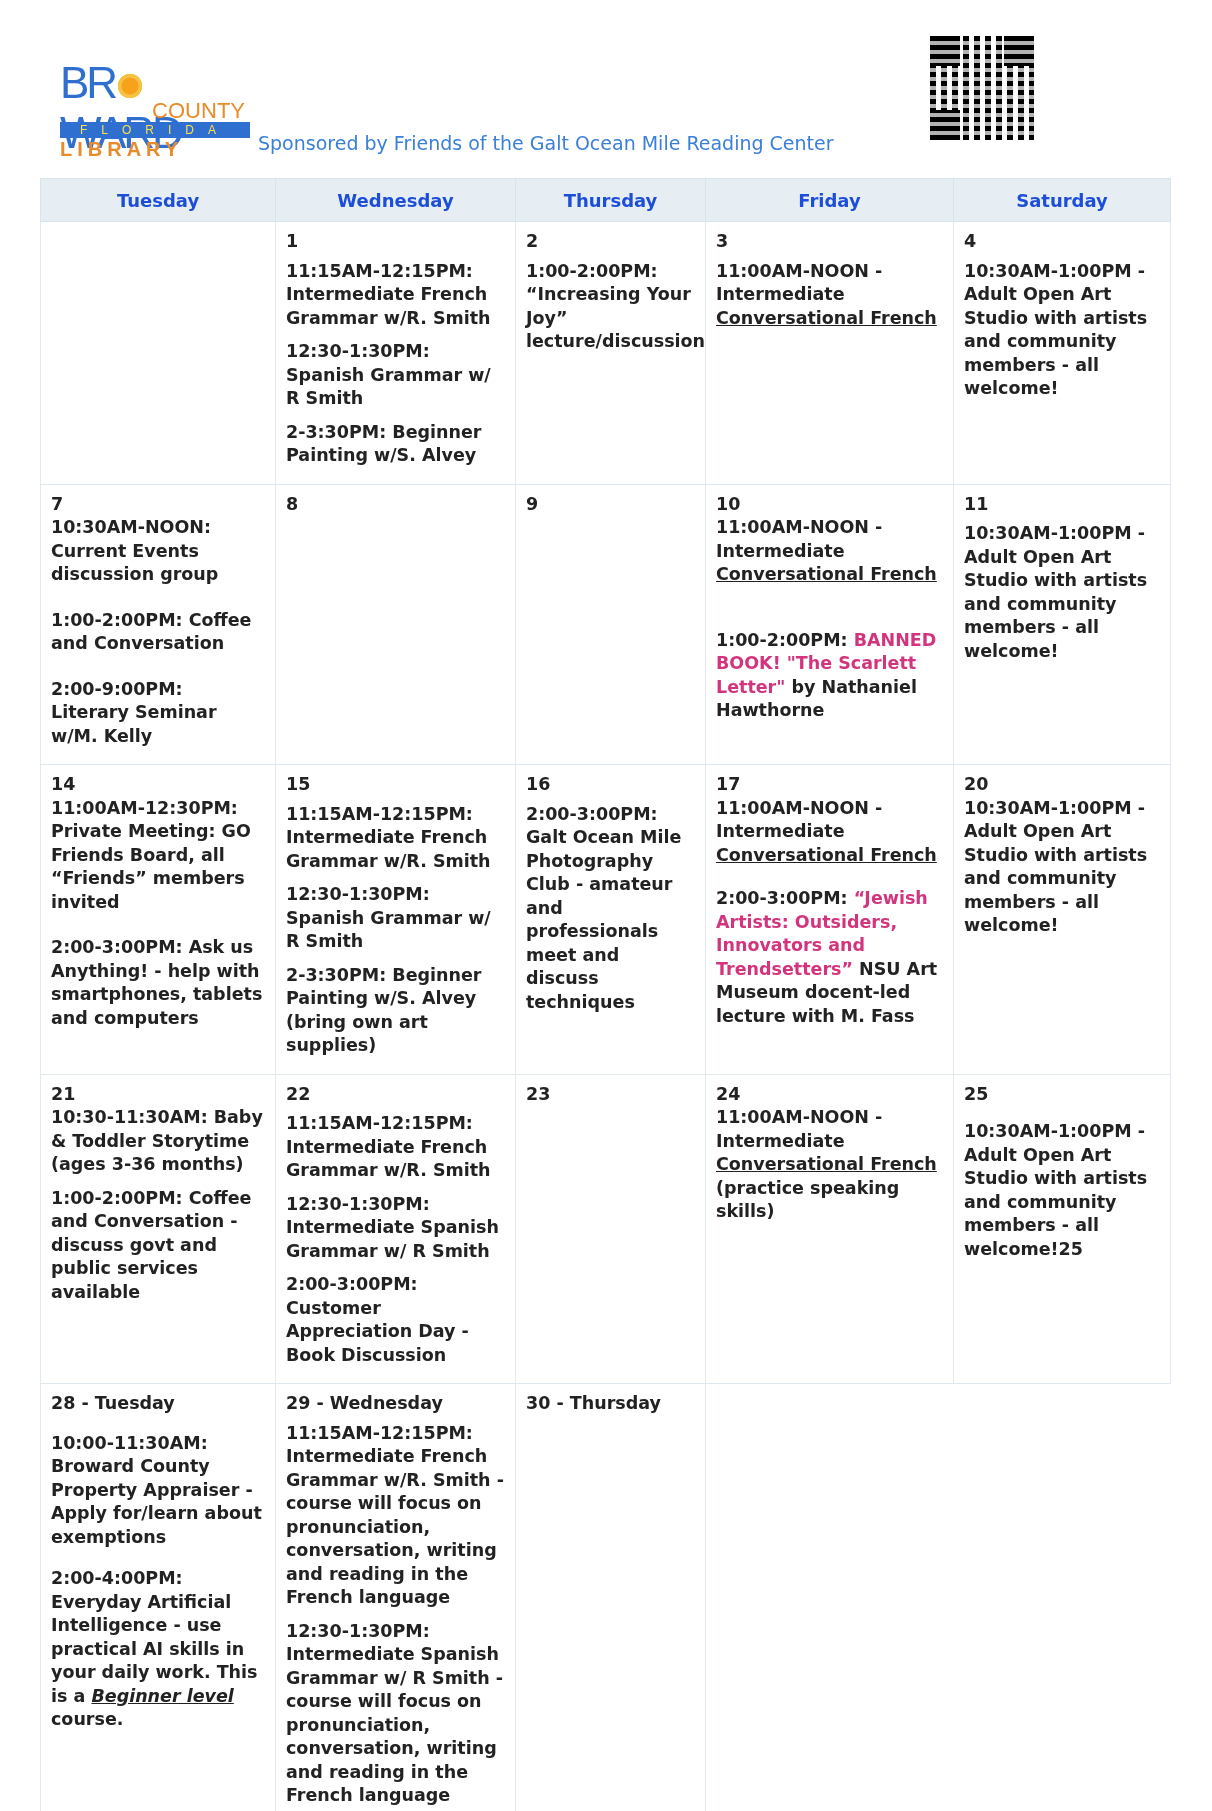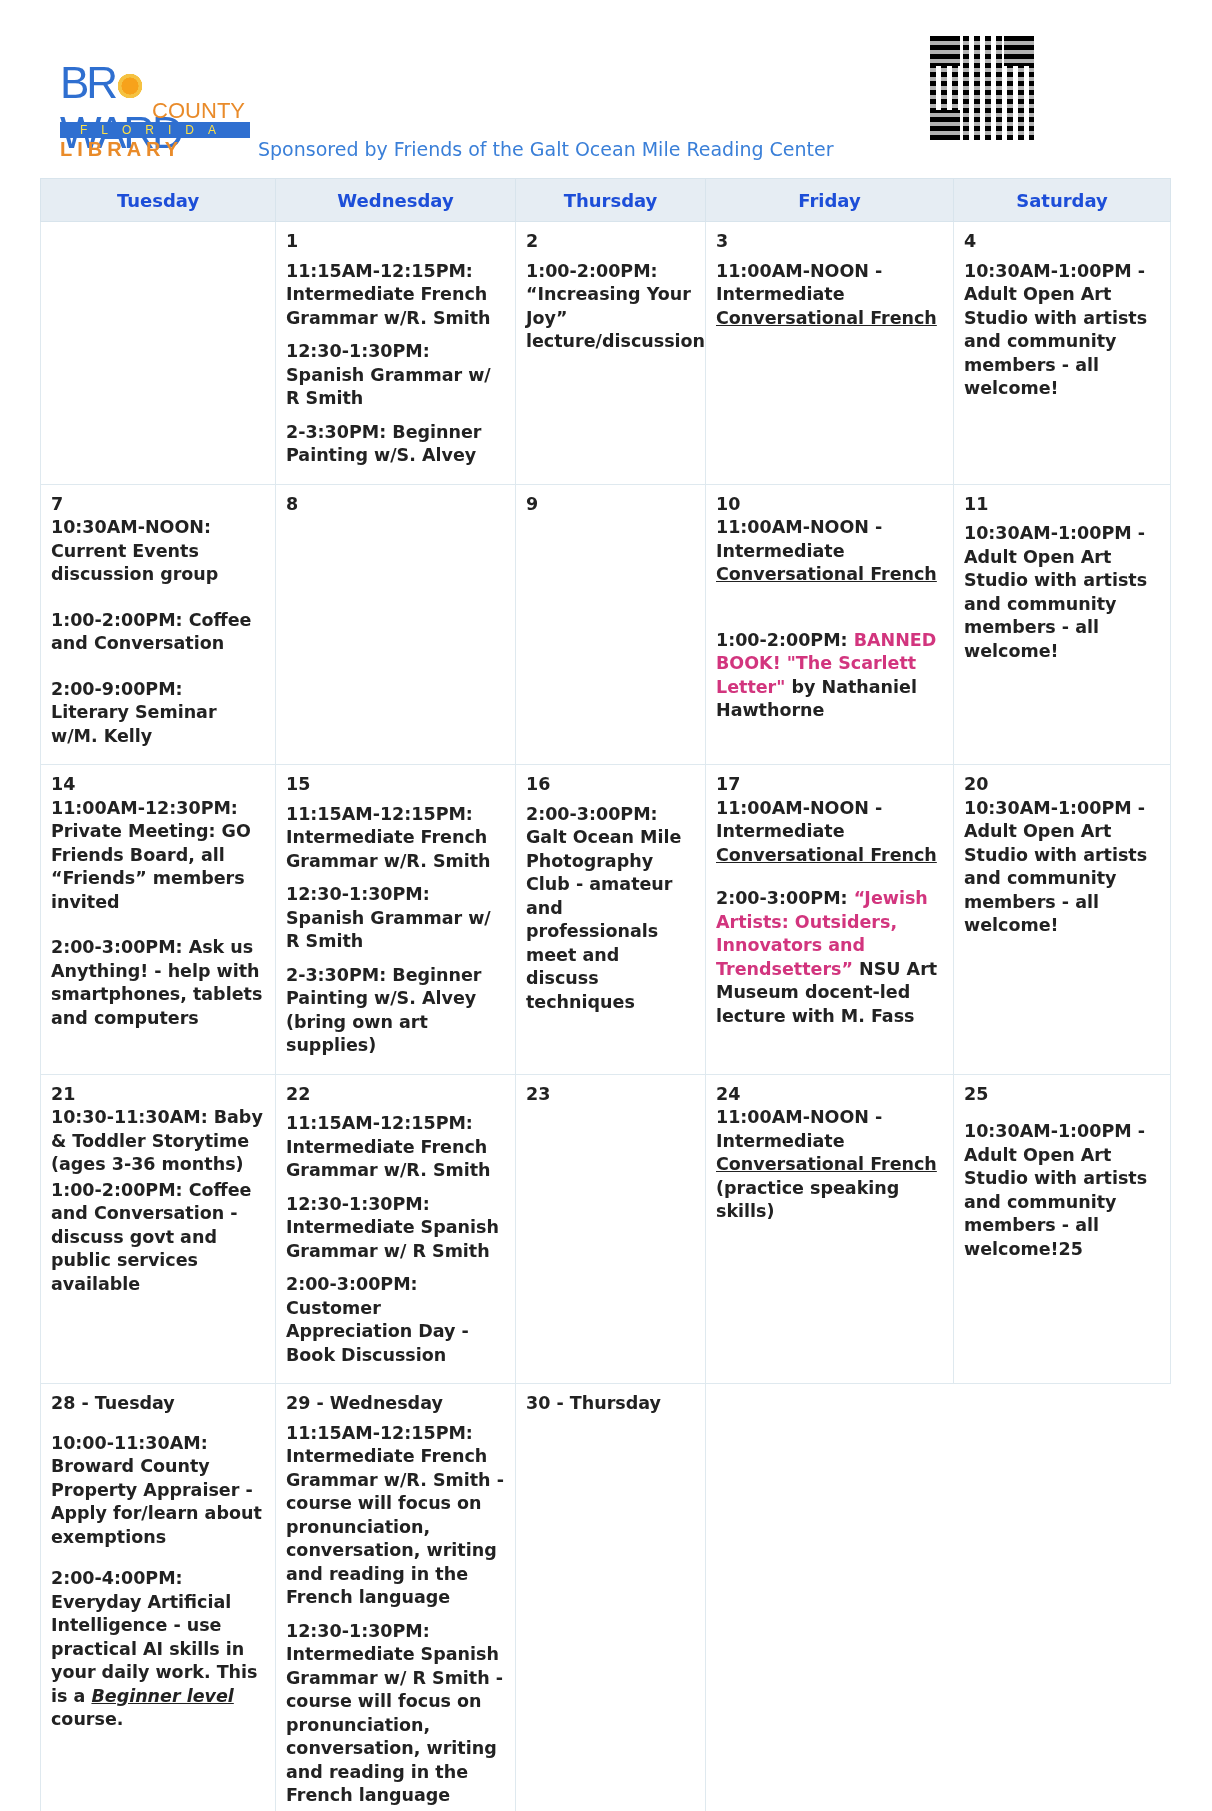"Sponsored by Friends of the" .sponsor { top: 138px -> 132px }
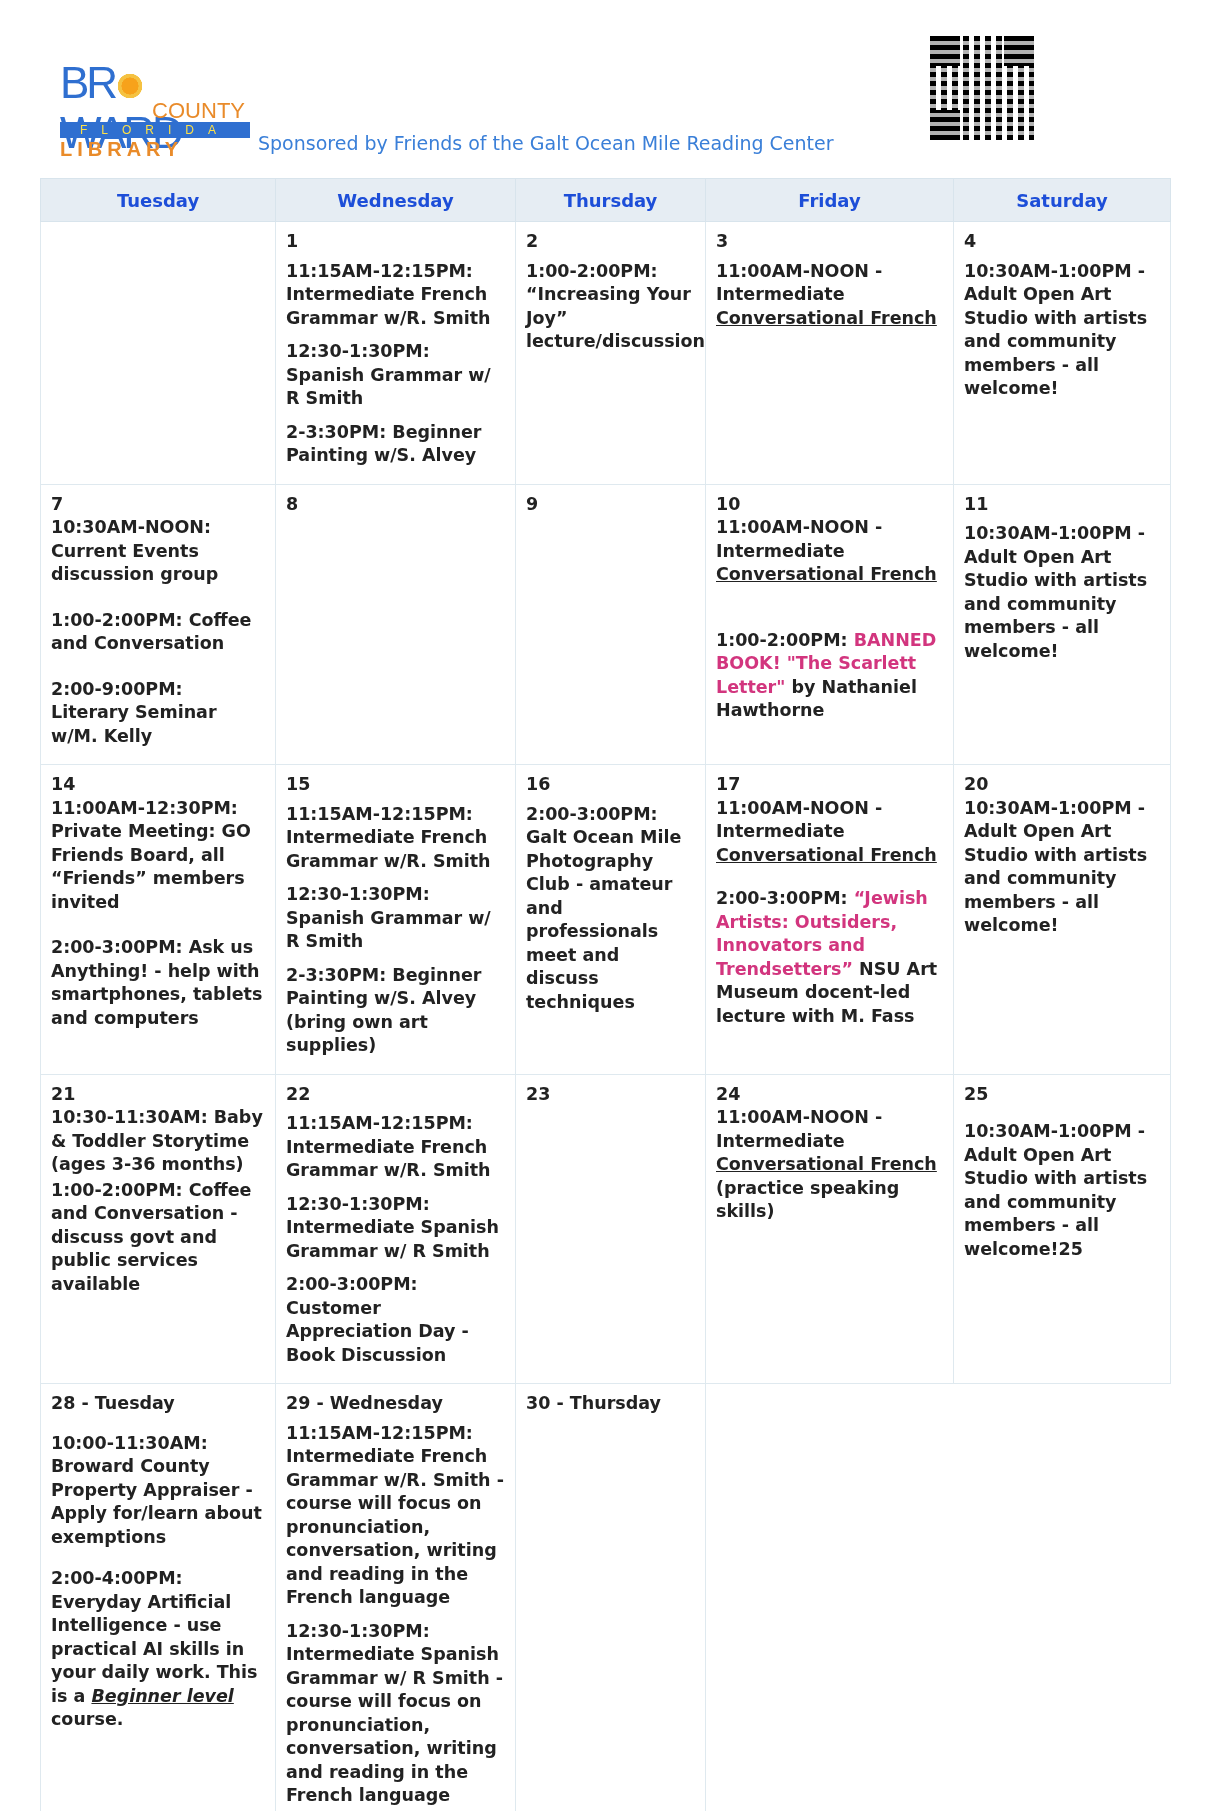"10:30-11:30AM: Baby & Toddler Storytime" span.ev { margin-bottom: 2px -> 10px }
